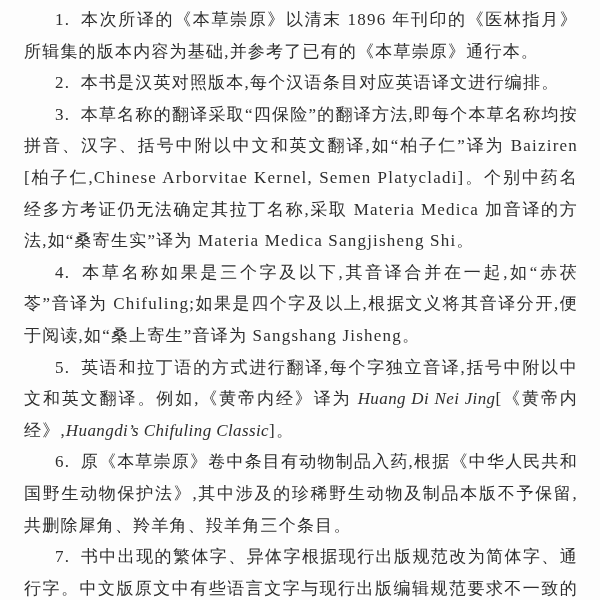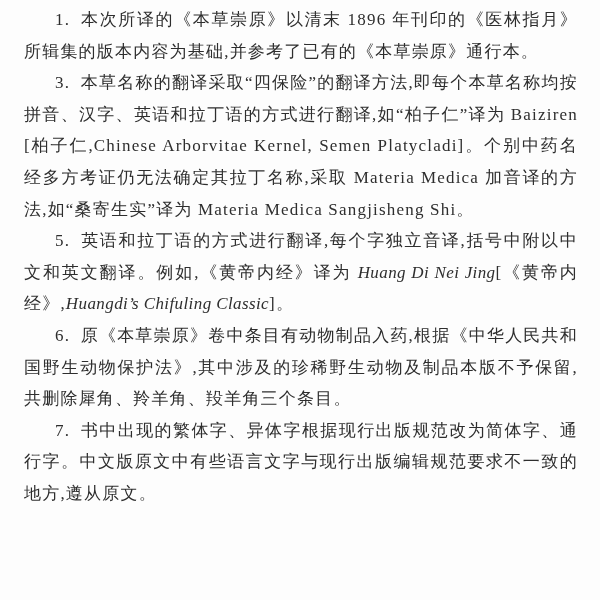"2. 本书是汉英对照版本,每个汉语条目对应英语译文进行编排。" p.para { html: none -> <p><span>2.</span><span>本书是汉英对照版本,每个汉语条目对应英语译文进行编排。</span></p> }
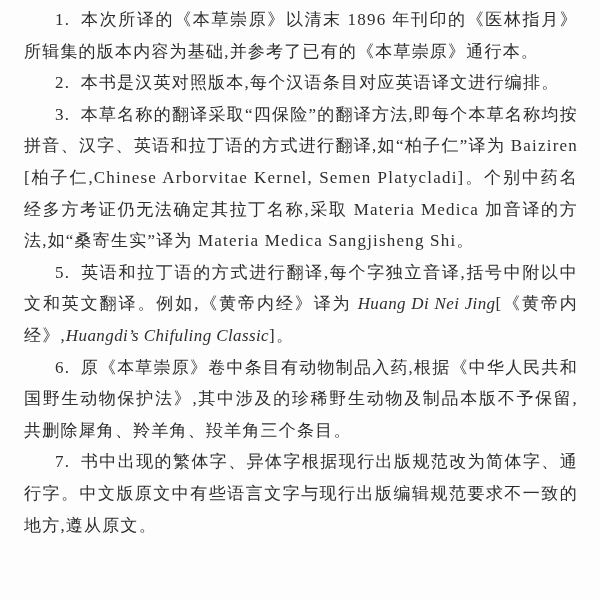"本草名称的翻译采取“四保险”的翻译方法,即每个本草名称均按拼音、汉字、英语和拉丁" span.seg-normal { text: 英语和拉丁语的方式进行 -> 括号中附以中文和英文 }
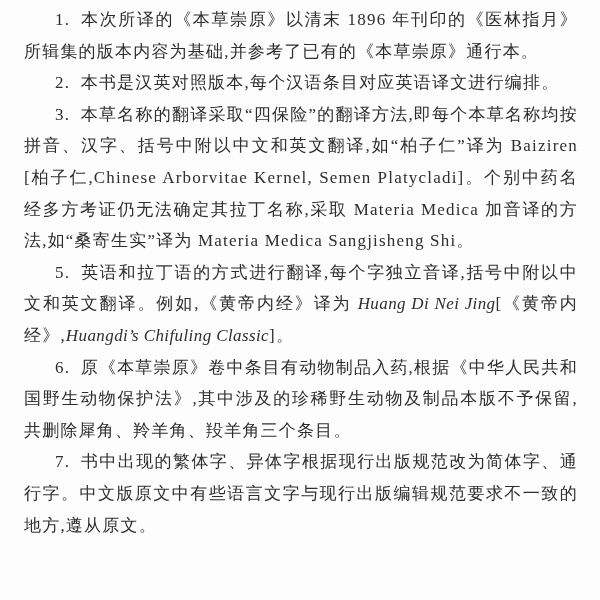"4. 本草名称如果是三个字及以下,其音译合并在一起,如“赤茯苓”音译为" p.para { html: none -> <p><span>4.</span><span>本草名称如果是三个字及以下,其音译合并在一起,如“赤茯苓”音译为 Chifuling;如果是四个字及以上,根据文义将其音译分开,便于阅读,如“桑上寄生”音译为 Sangshang Jisheng。</span></p> }
